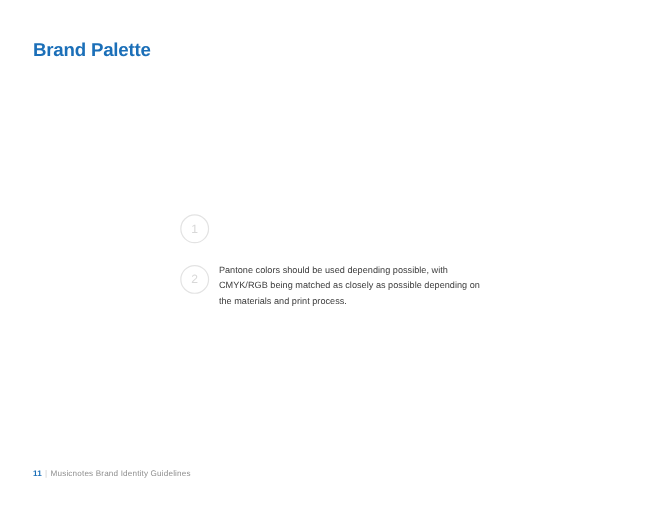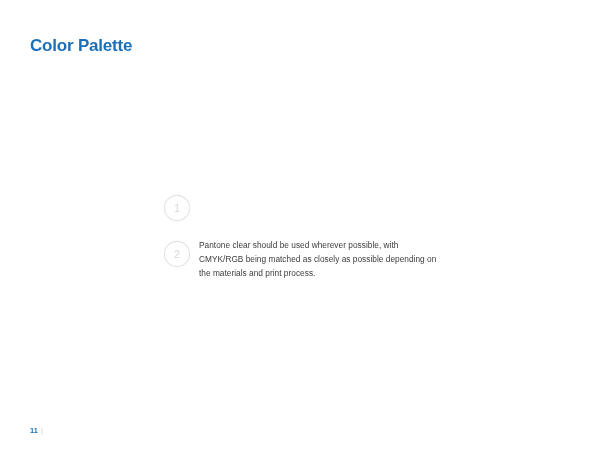"Color Palette" h1.page-title { text: Color -> Brand }
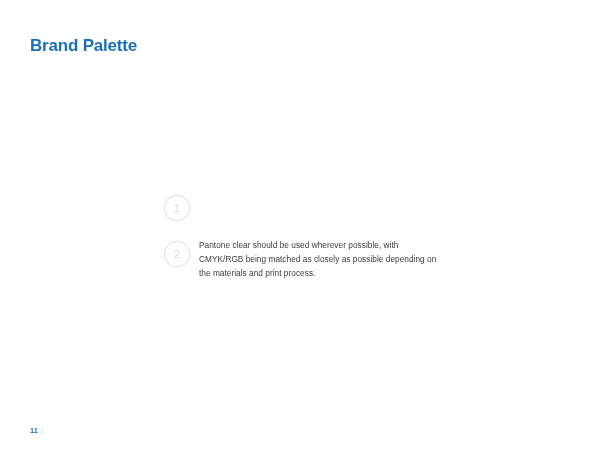"Pantone clear should be used" p.note-text { text: clear should be used wherever -> colors should be used depending }
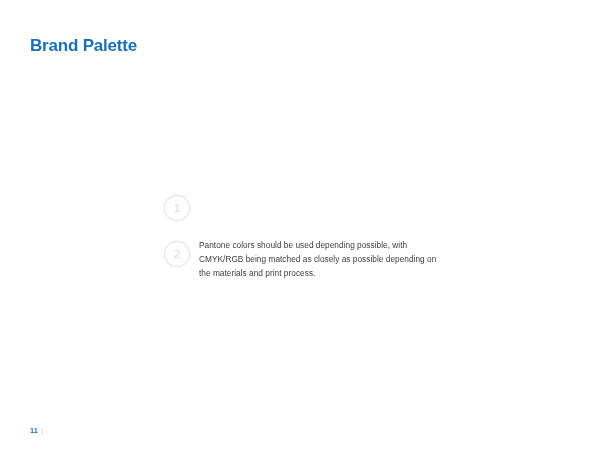"Musicnotes Brand Identity Guidelines" span.footer-label { html: none -> <span>Musicnotes Brand Identity Guidelines</span> }
